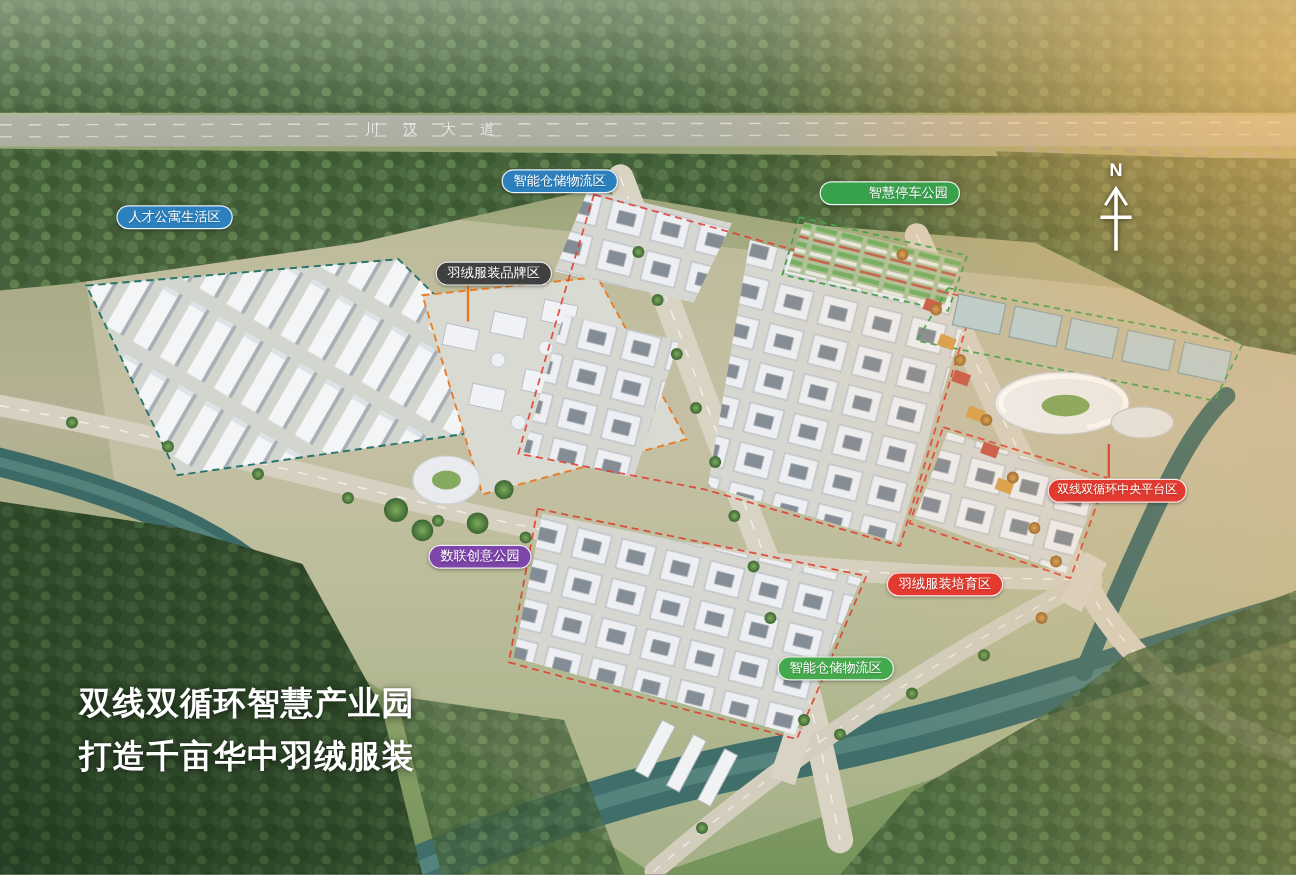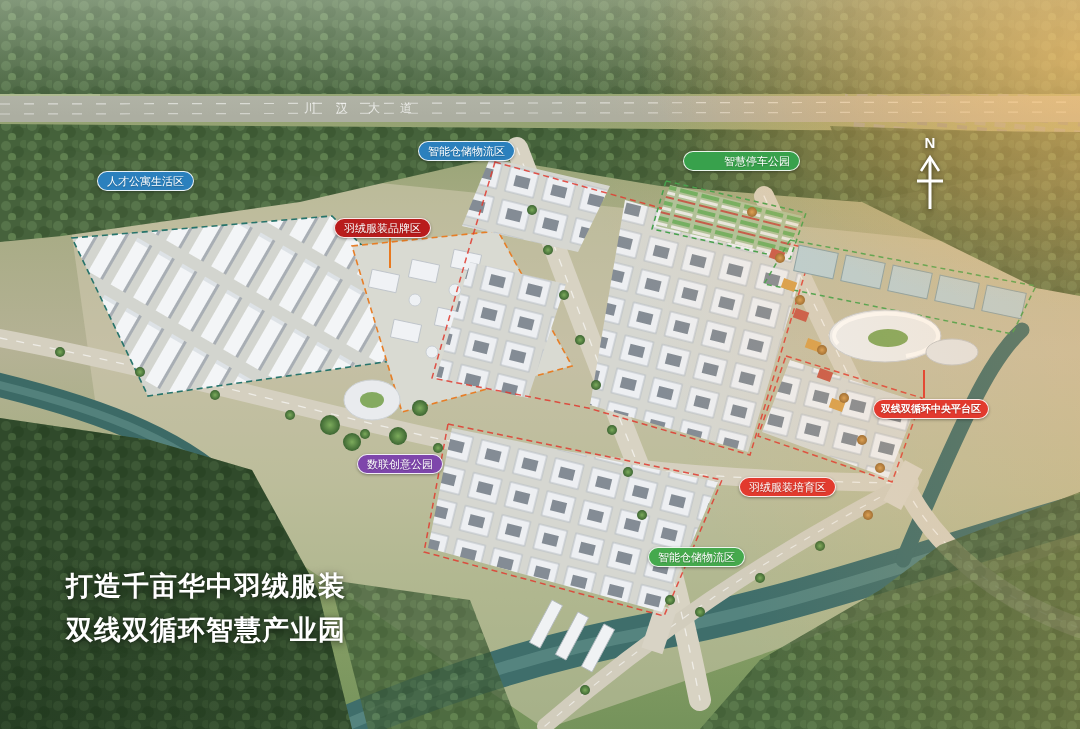"羽绒服装品牌区" div.pill { background: #b91c1c -> #404040; left: 334px -> 363px }
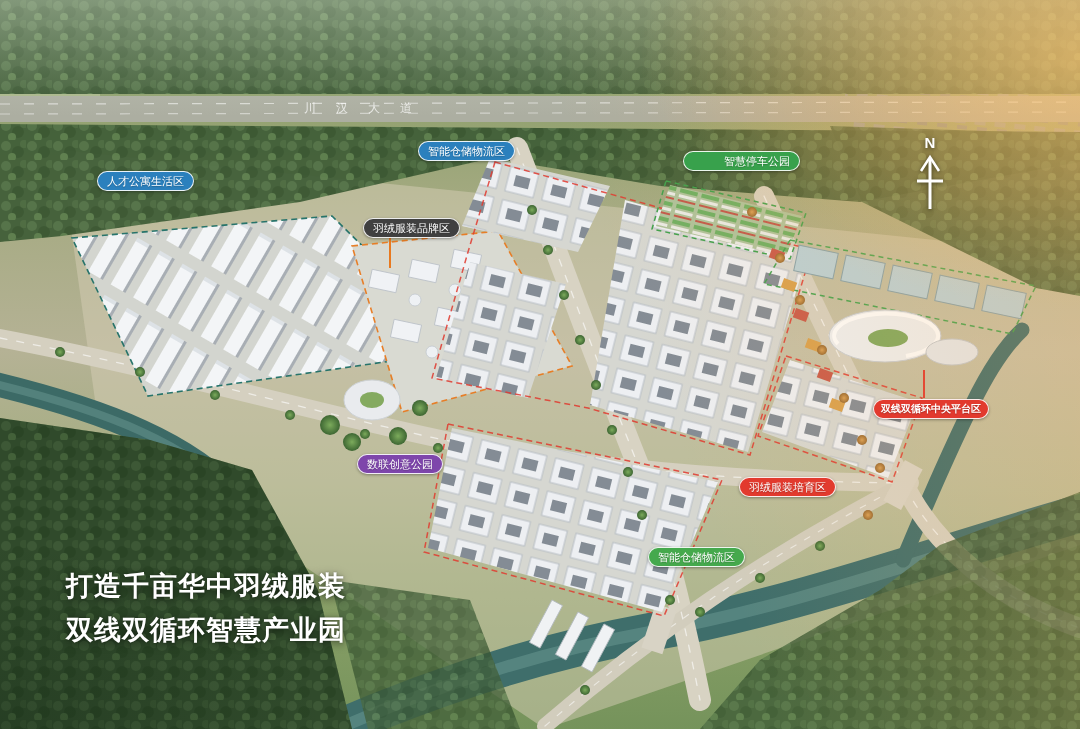"双线双循环中央平台区" .pill-sm { font-weight: bold -> none }
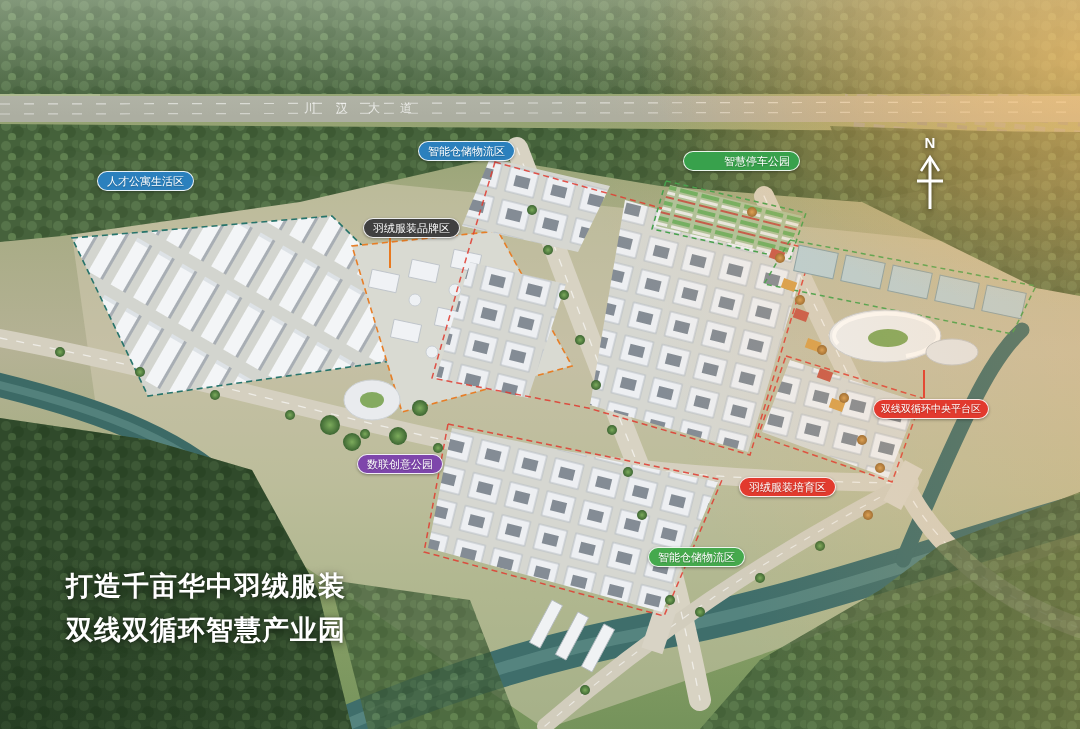"打造千亩华中羽绒服装" div { order: before "双线双循环智慧产业园" -> after "双线双循环智慧产业园" }
